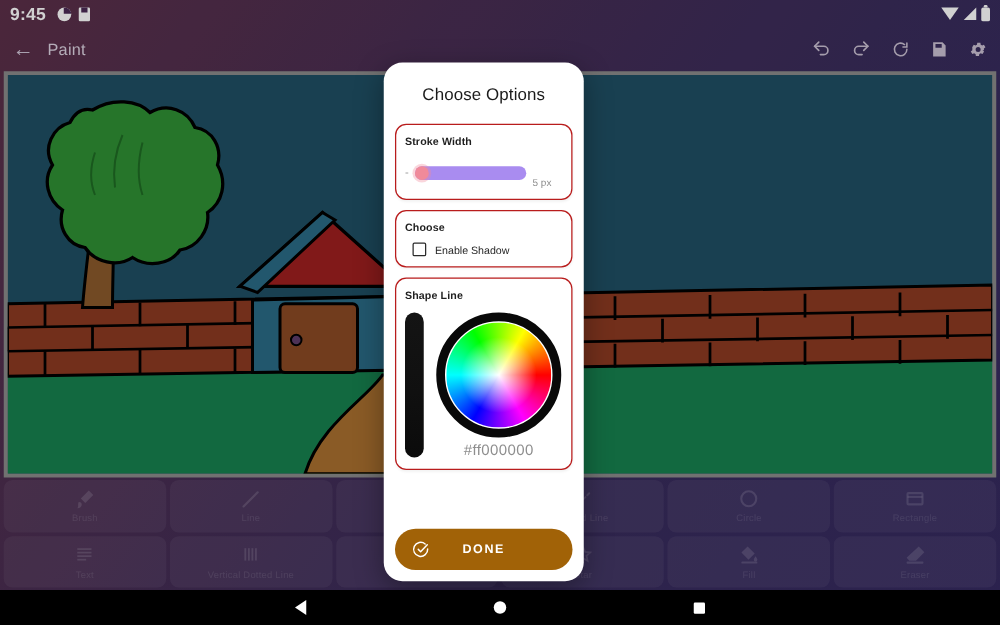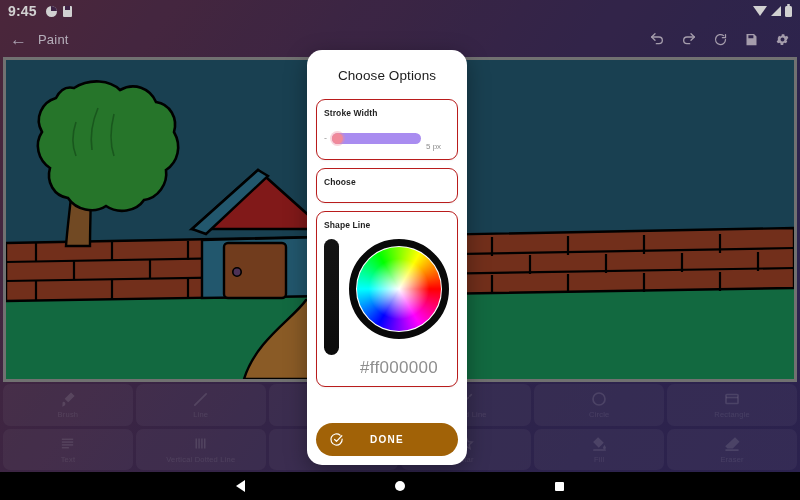"Enable Shadow" div.check-row { html: none -> <div> <span></span> <span>Enable Shadow</span> </div> }
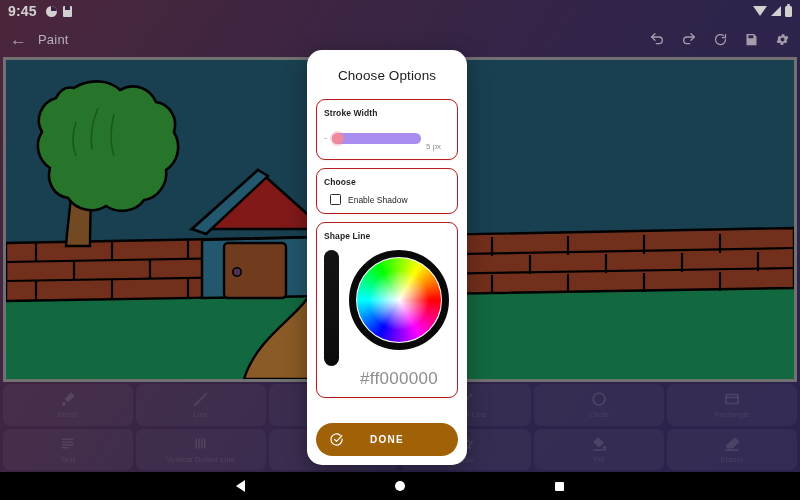"#ff000000" .hexval { font-size: 17px -> 12px; margin-top: 17px -> 1px }
